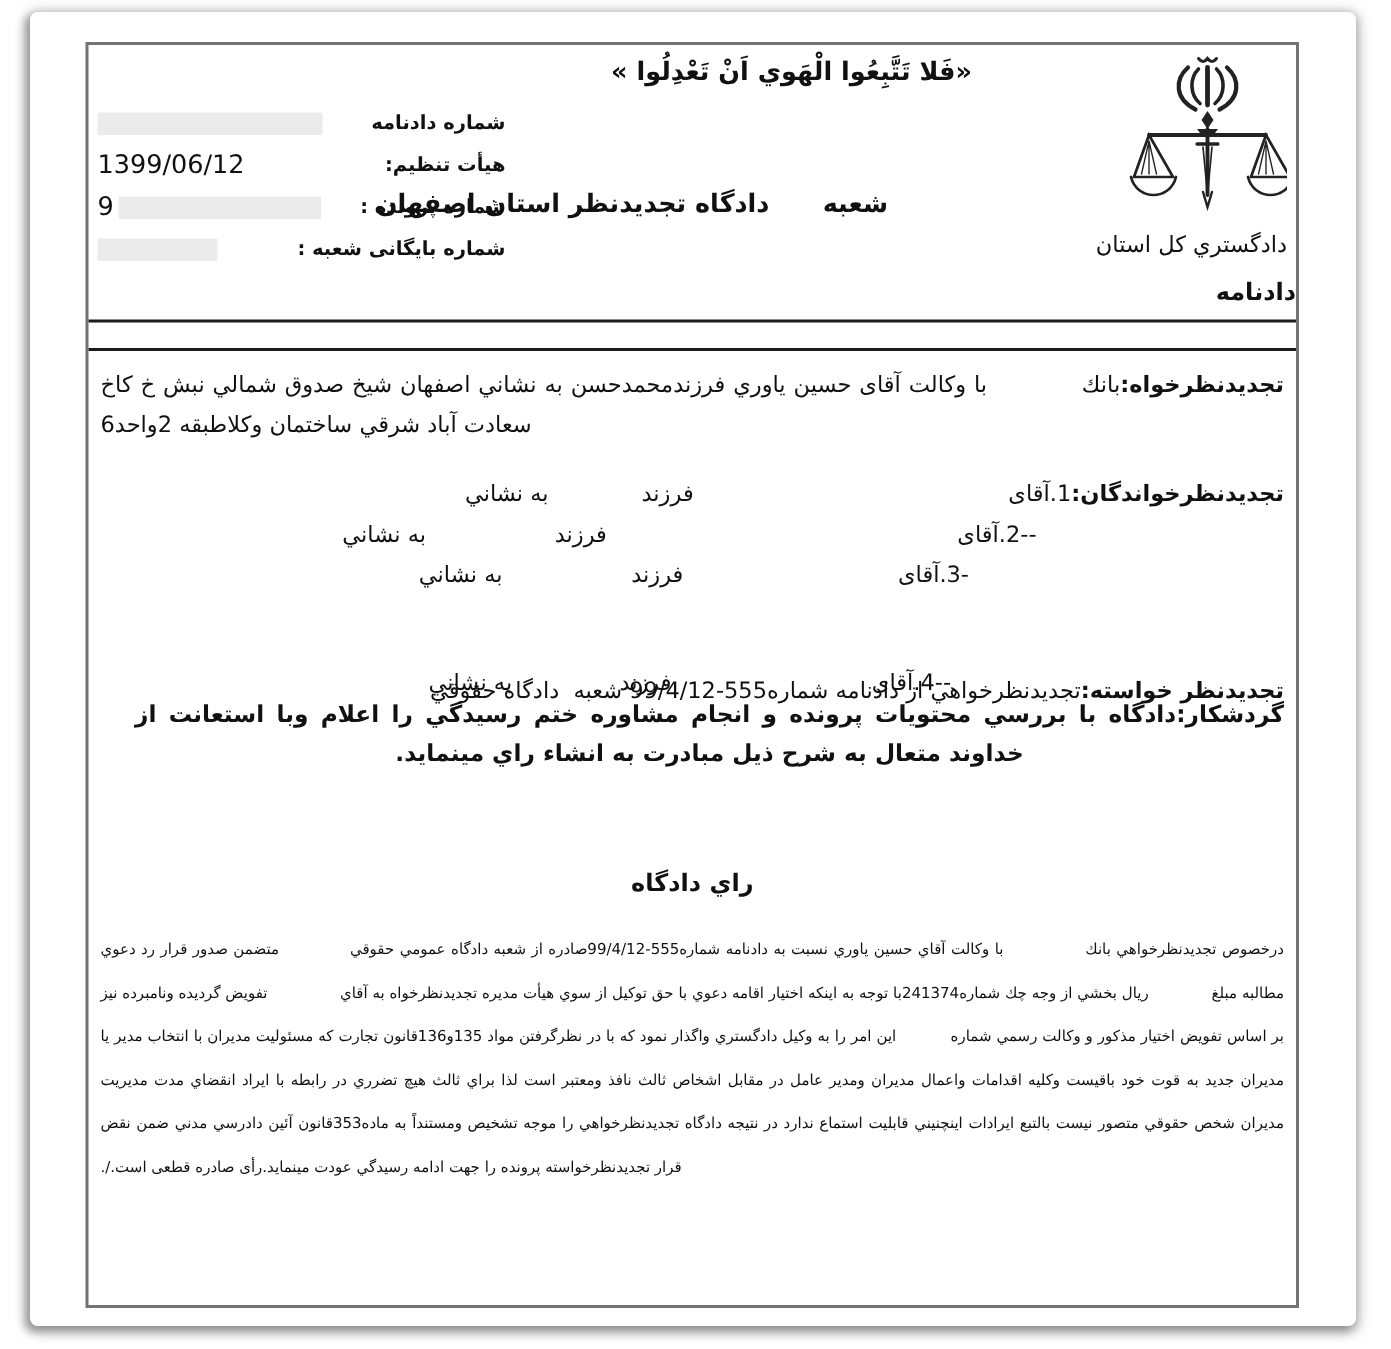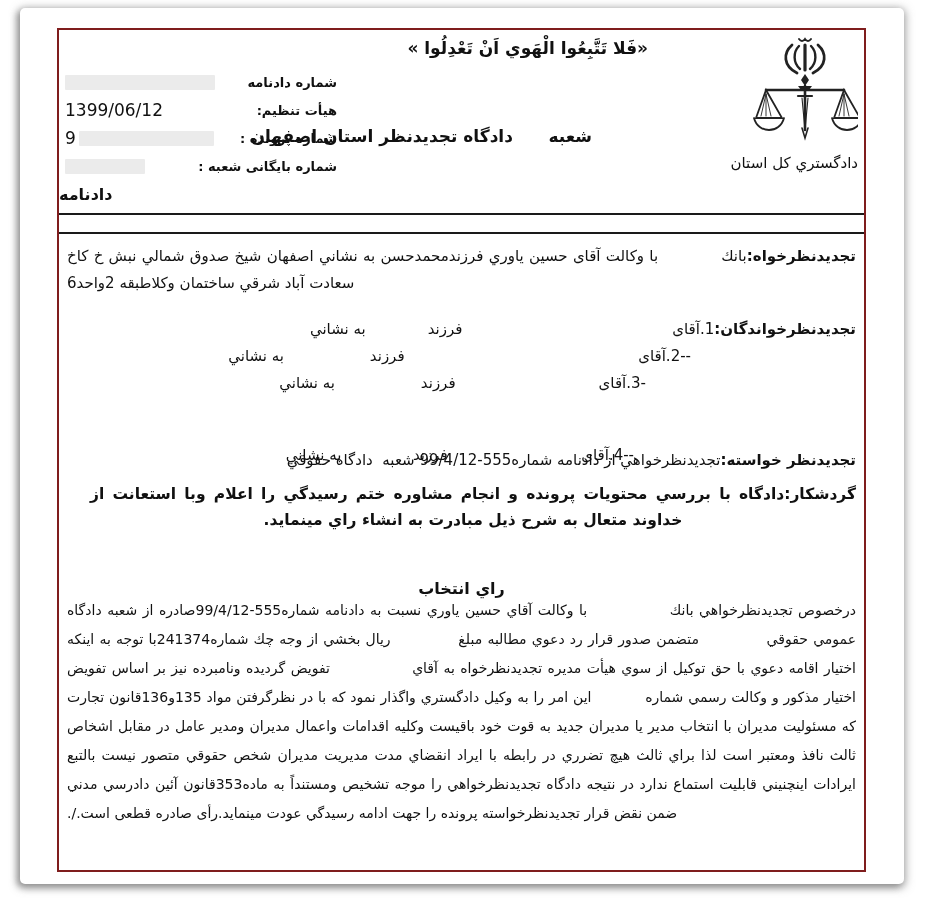"«فَلا تَتَّبِعُوا الْهَوي اَنْ" .frame { border: 2px solid #7f1d1d -> 2px solid #737373 }
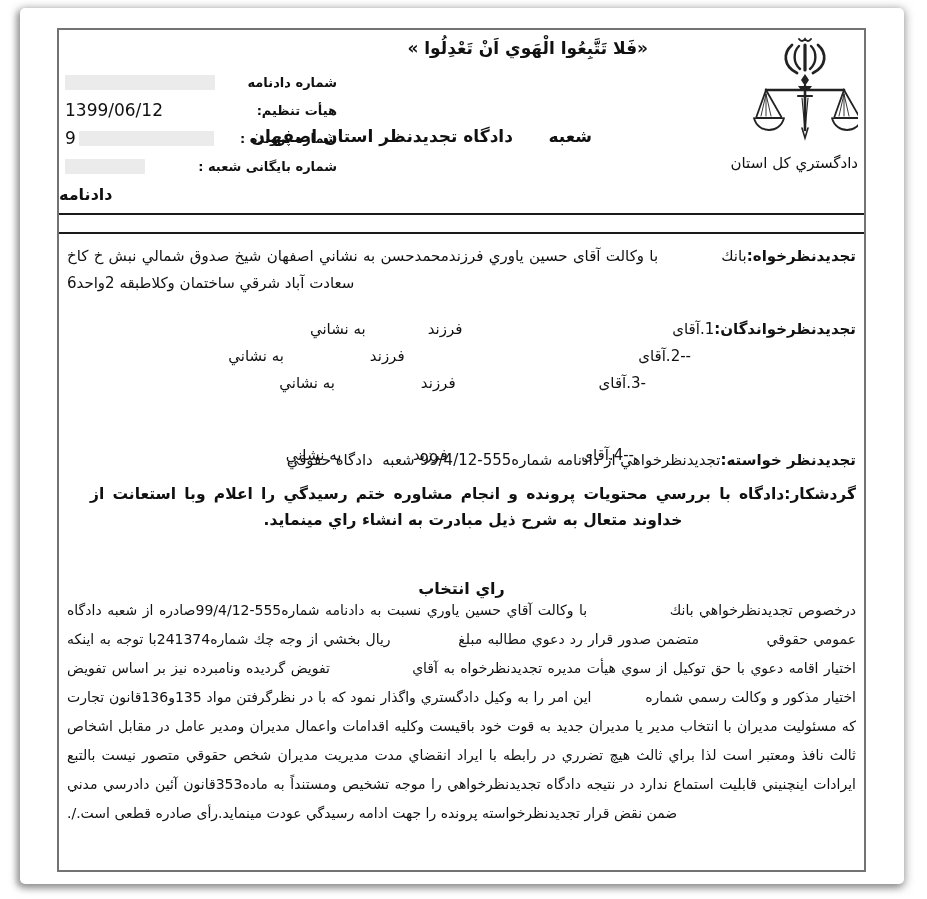"دادنامه" .doc-title { text-align: left -> right }
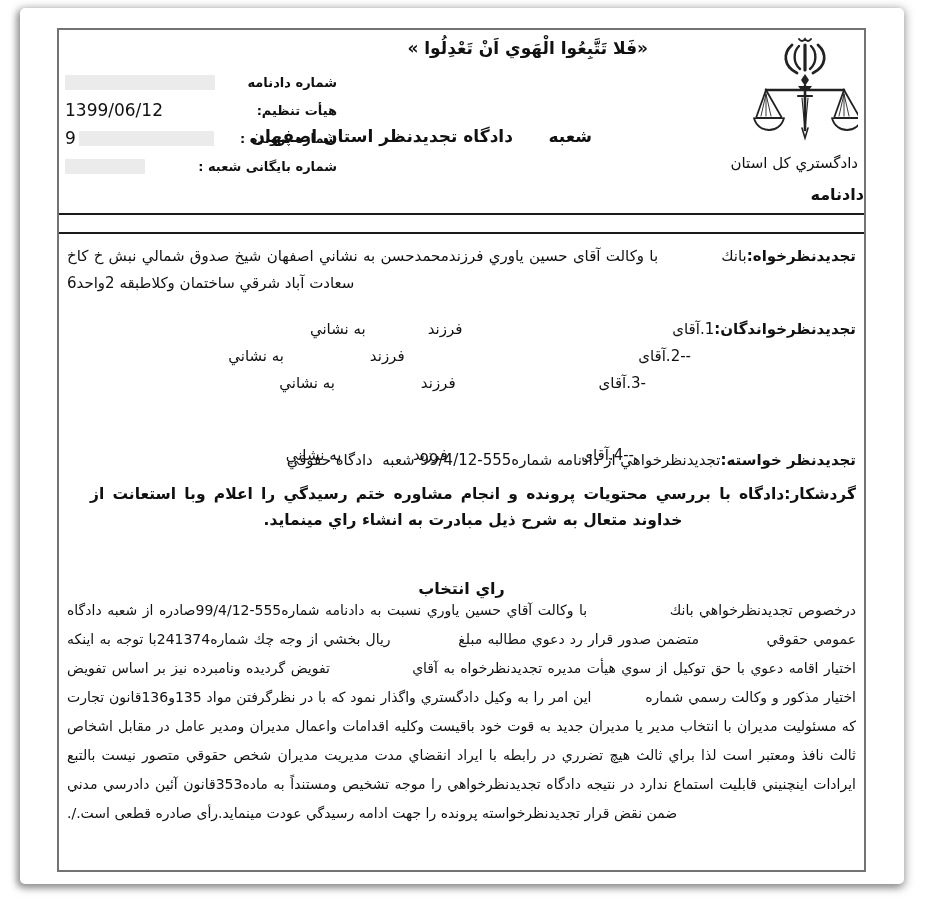"گردشكار:دادگاه با بررسي محتويات پرونده" .procedure { top: 451px -> 433px }
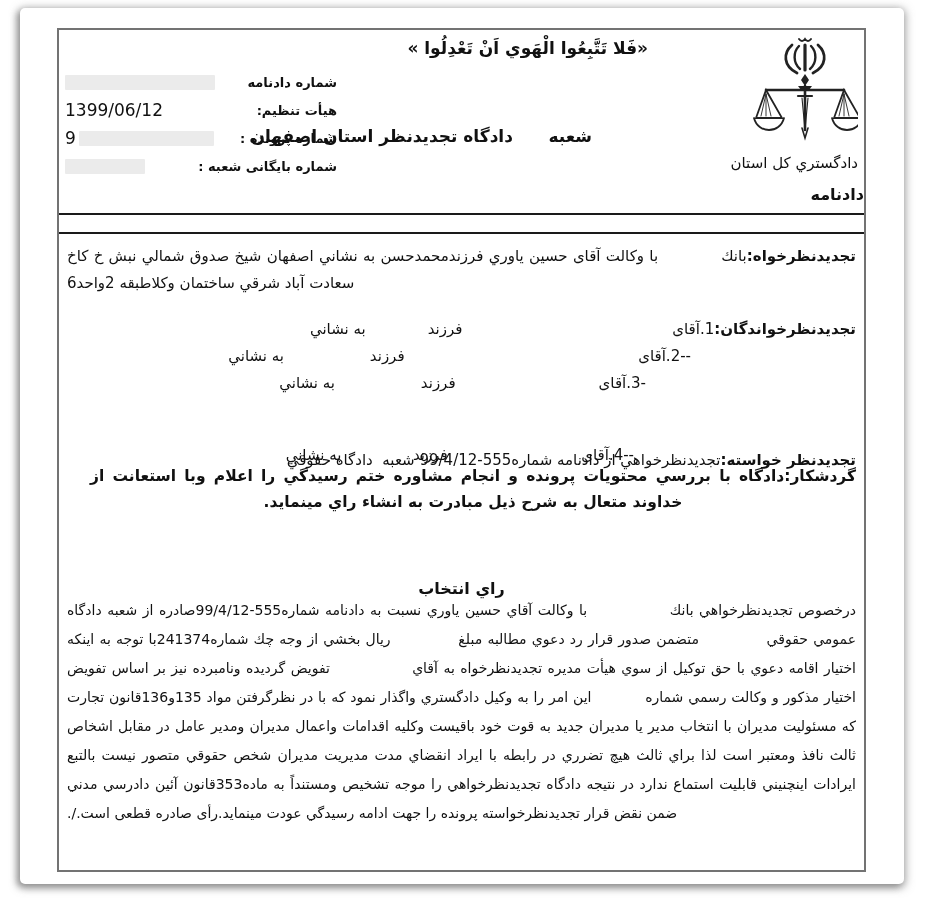"راي انتخاب" div.section { text: انتخاب -> دادگاه }
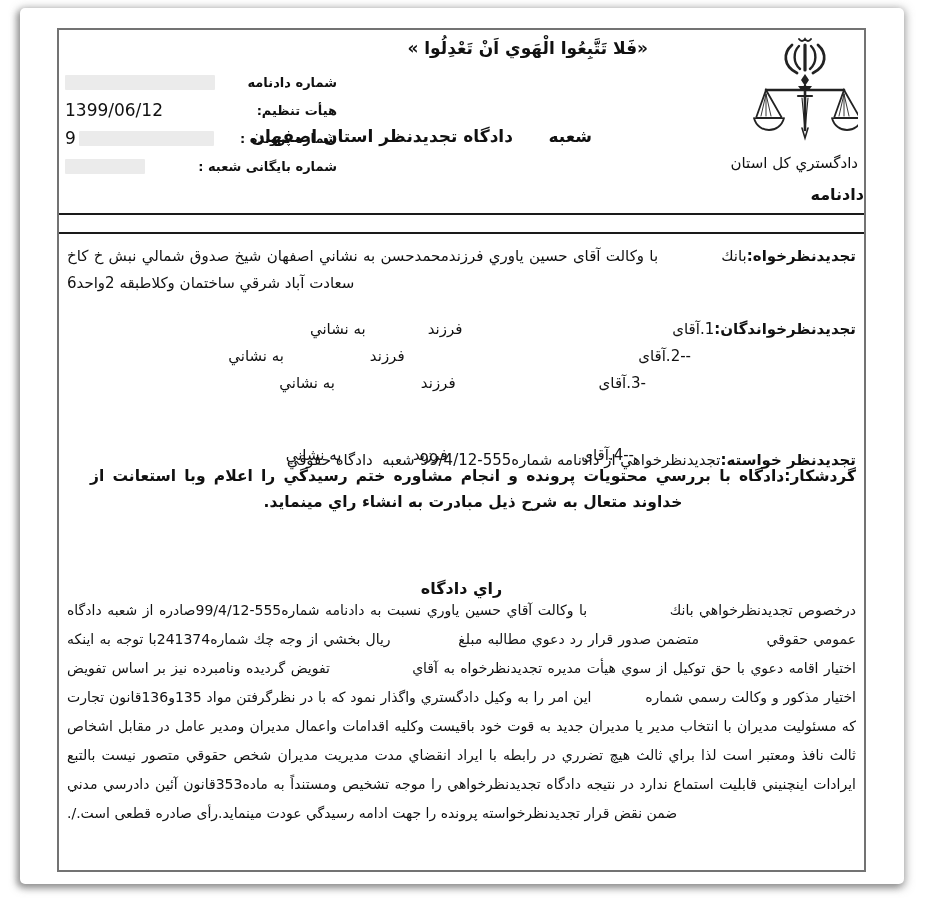"درخصوص تجديدنظرخواهي بانك با وكالت" .ruling { font-size: 14px -> 10px; top: 566px -> 589px }
